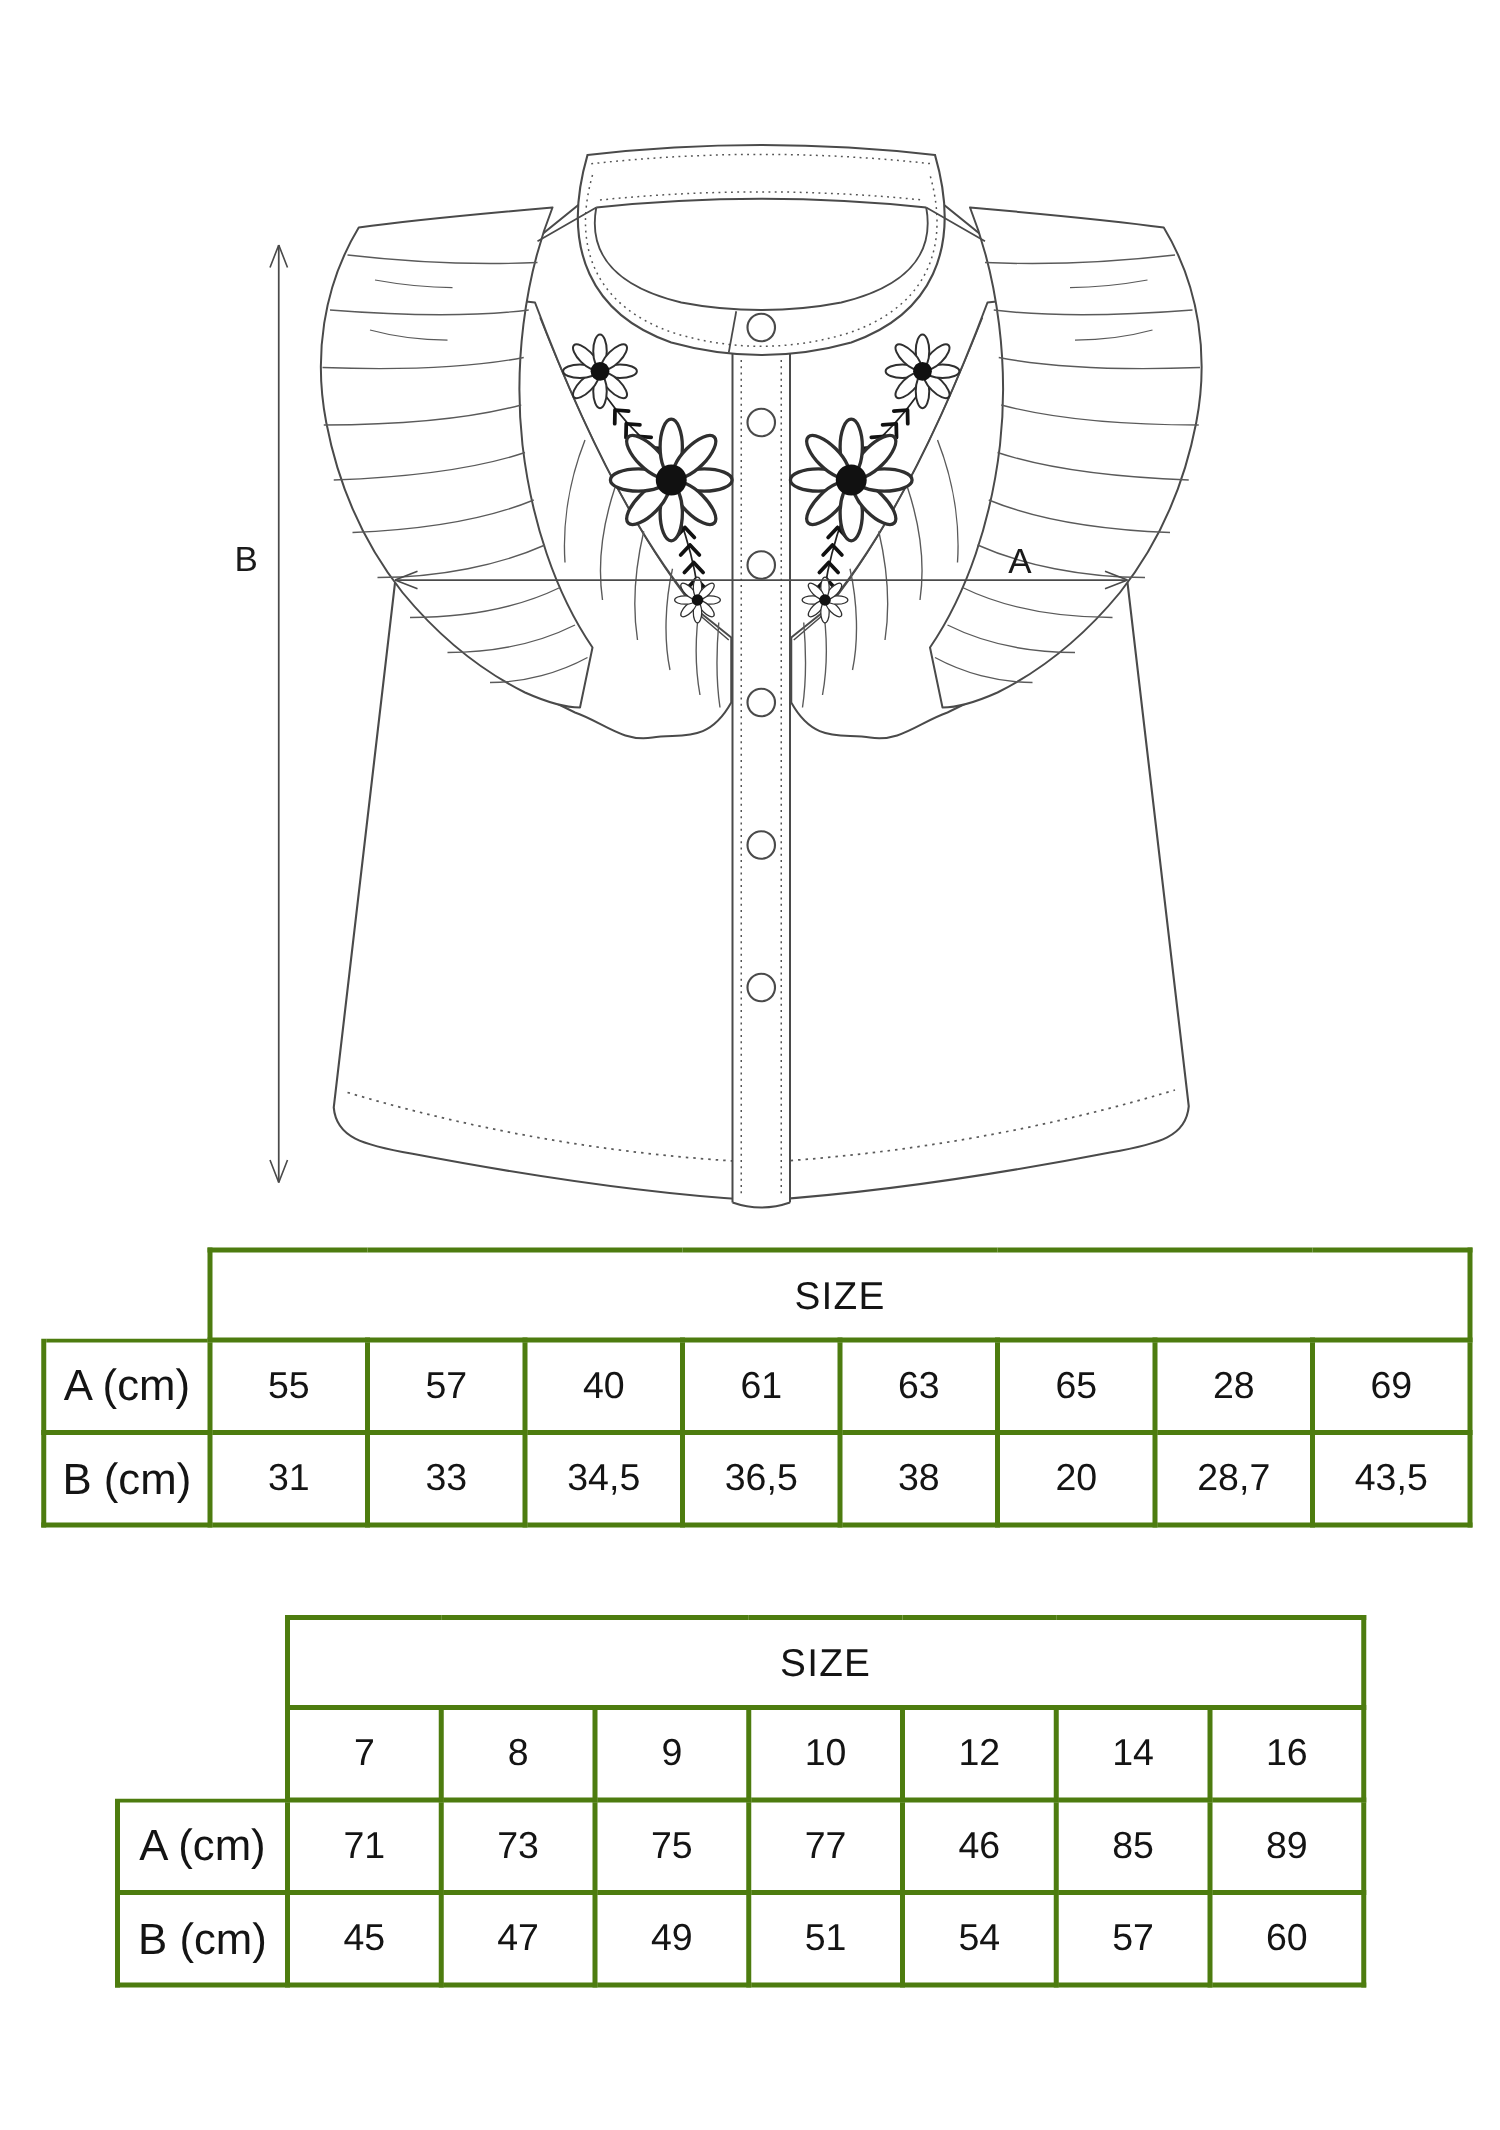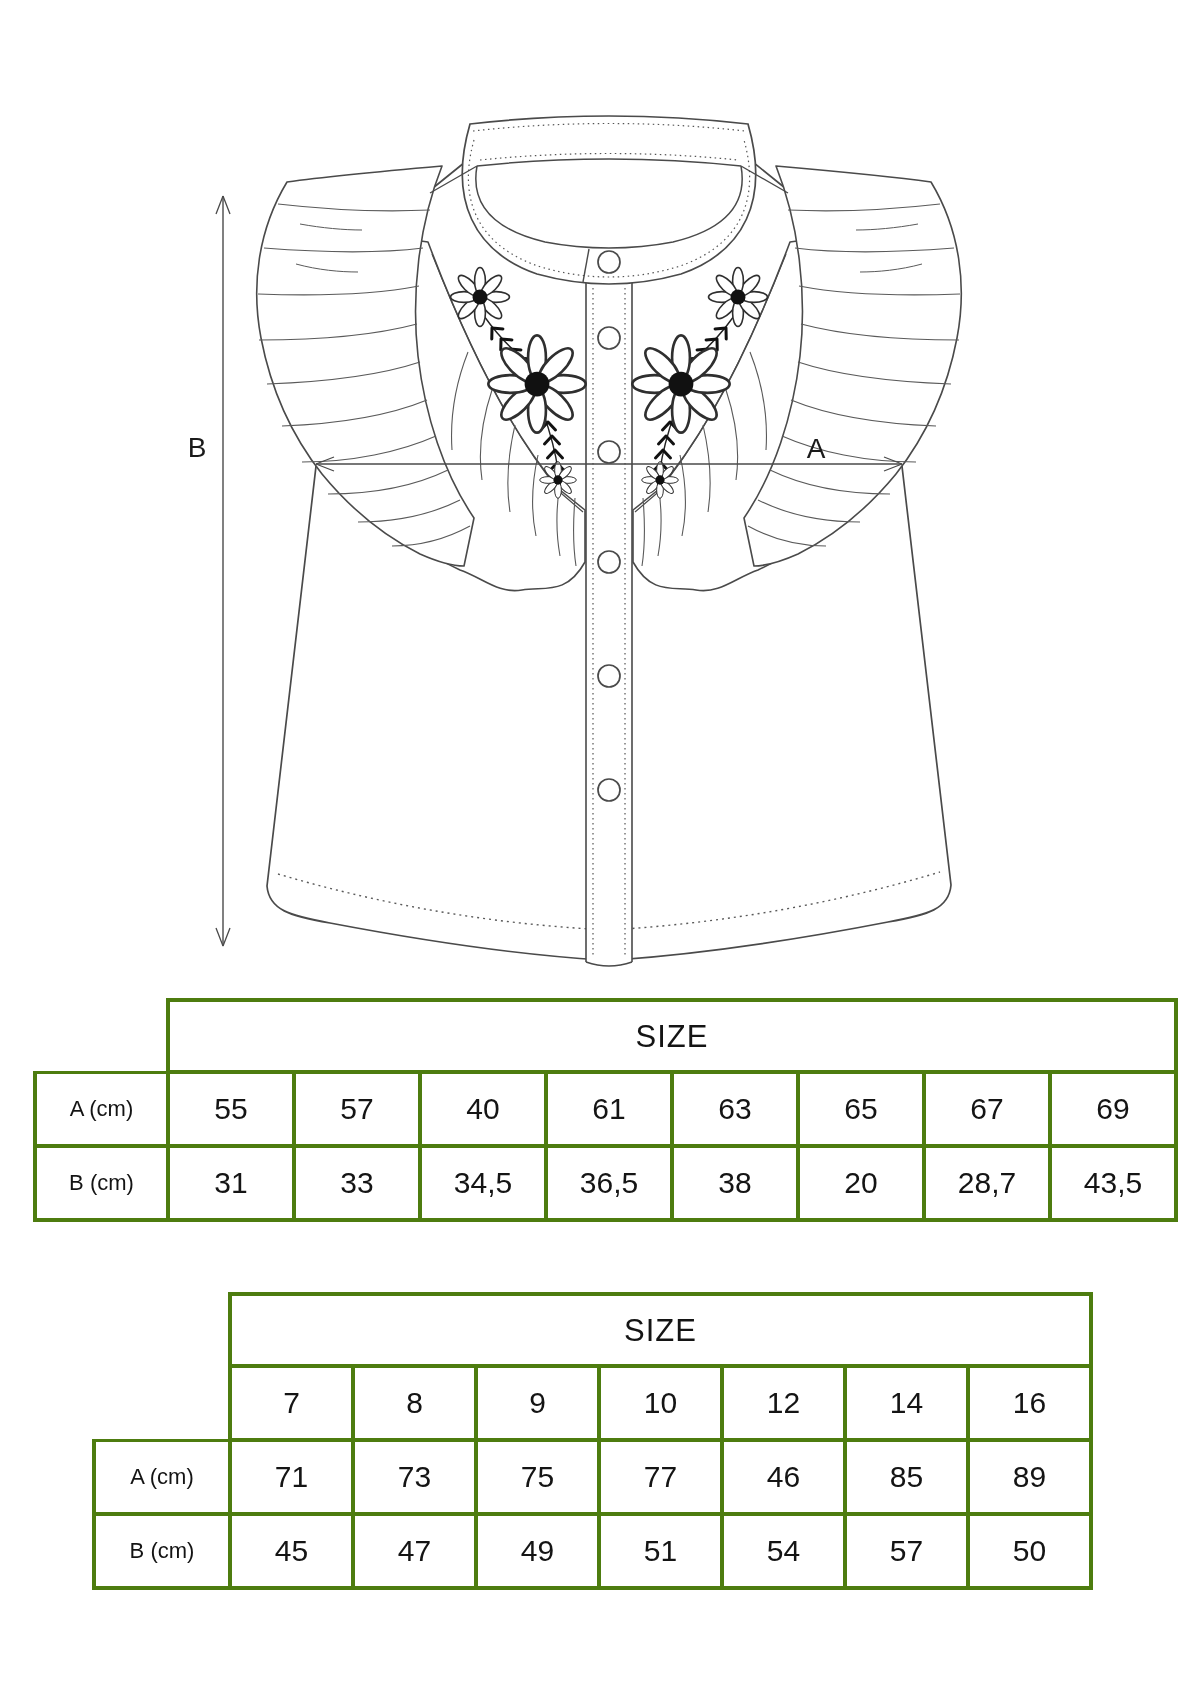"A (cm)" table.sizes td.rowlab { font-size: 22px -> 35px }
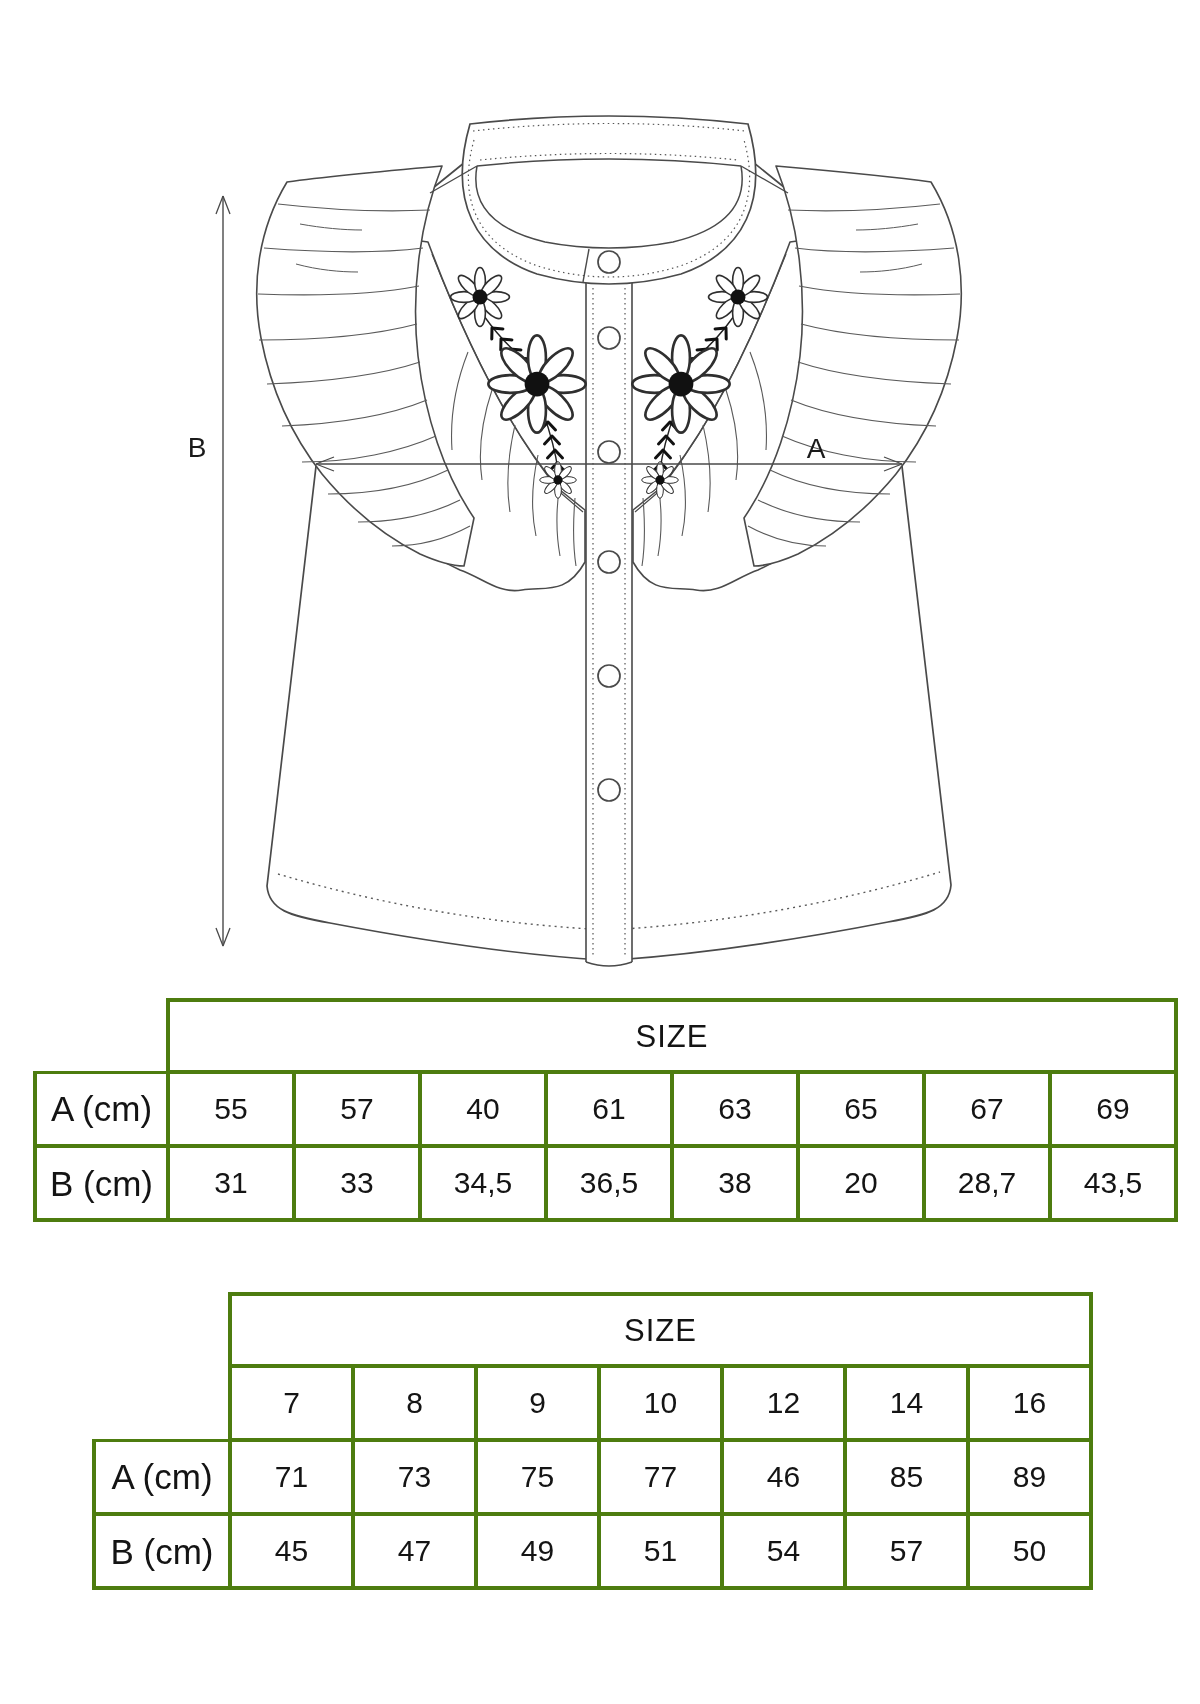"67" td { text: 67 -> 28 }
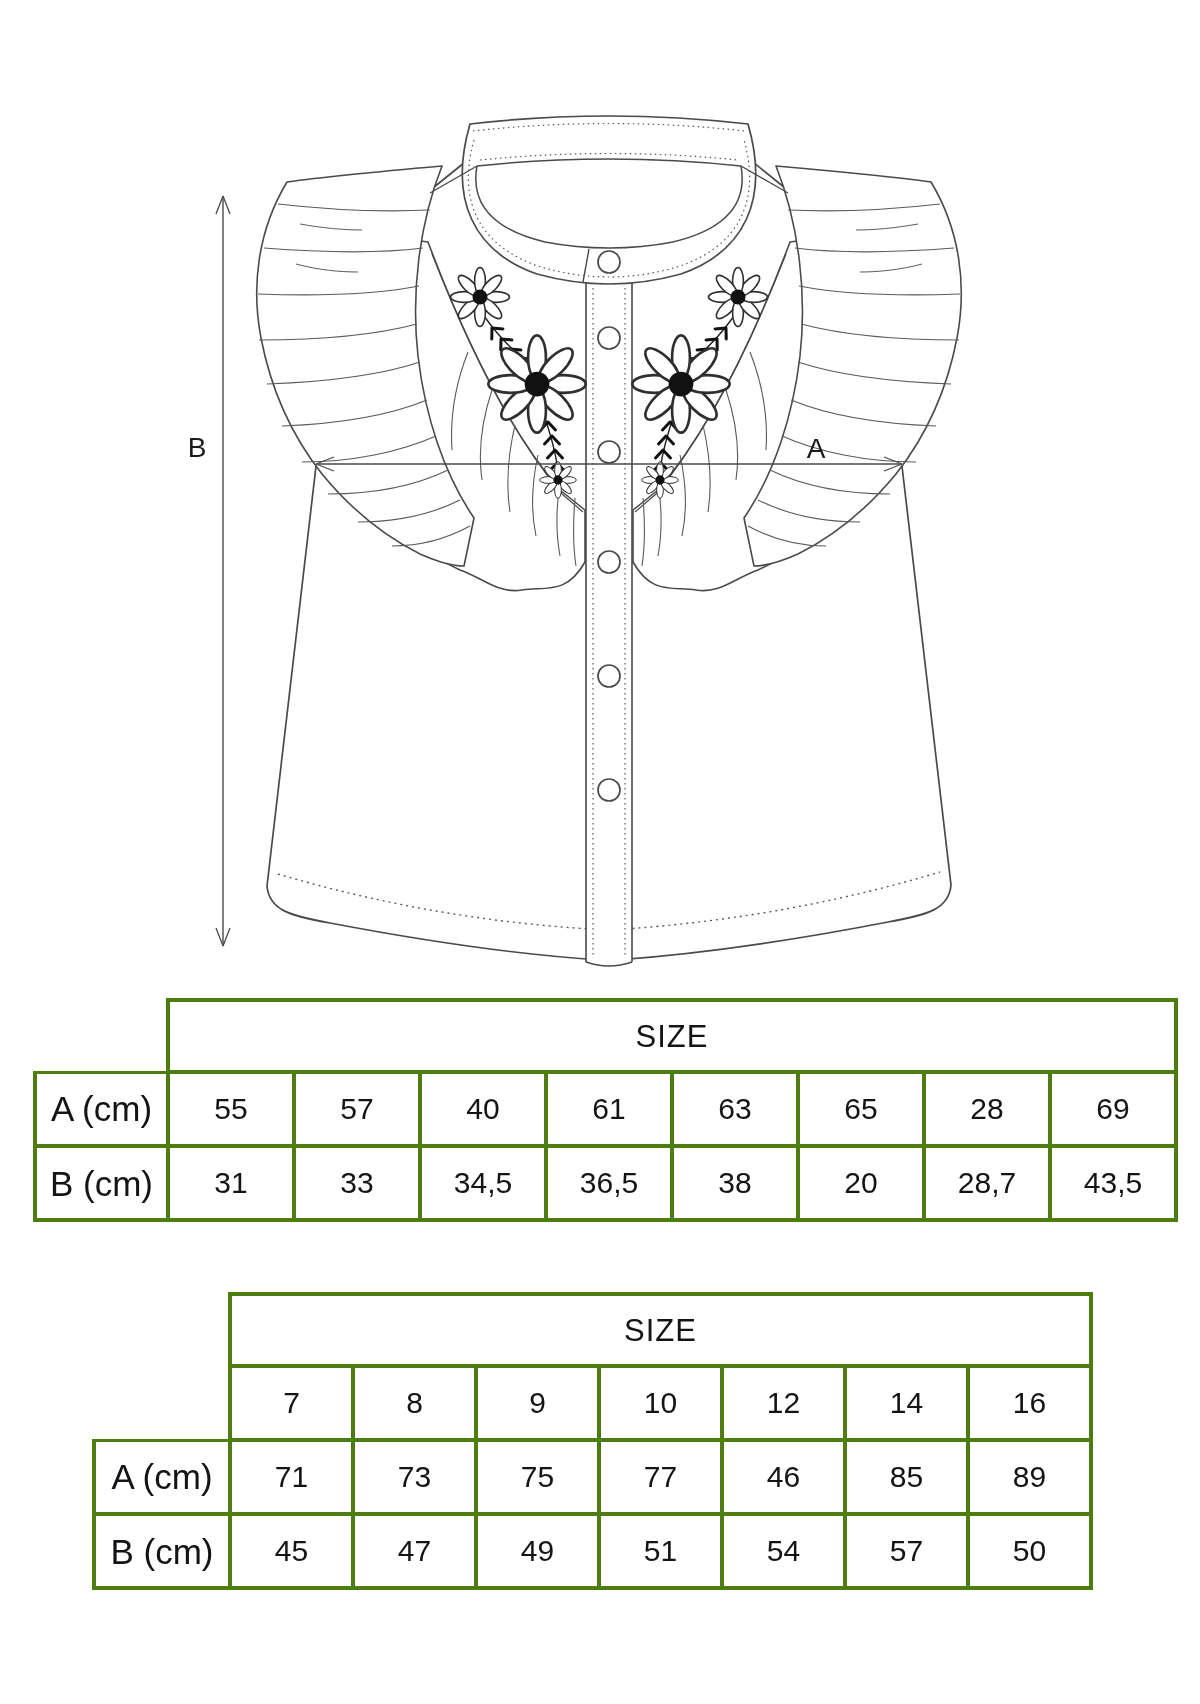"50" td { text: 50 -> 60 }
